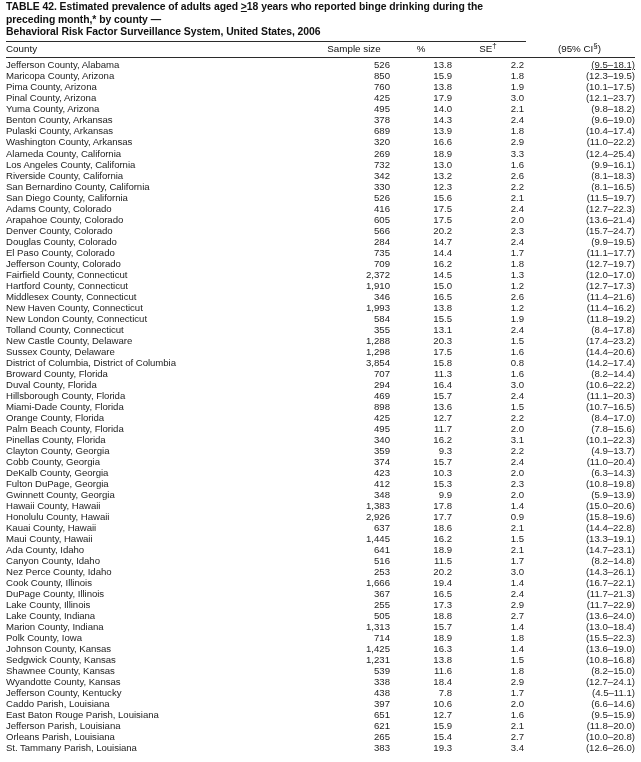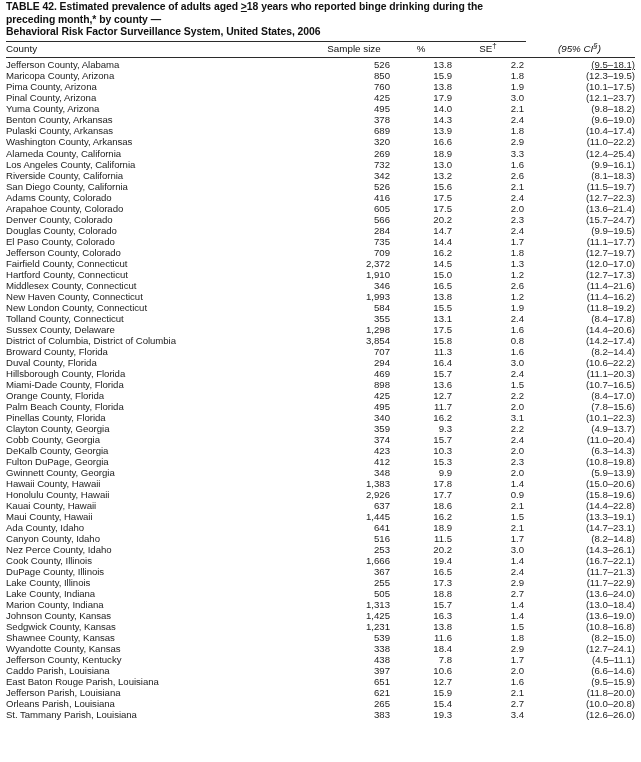"(95% CI§)" th.h-ci { font-style: italic -> none }
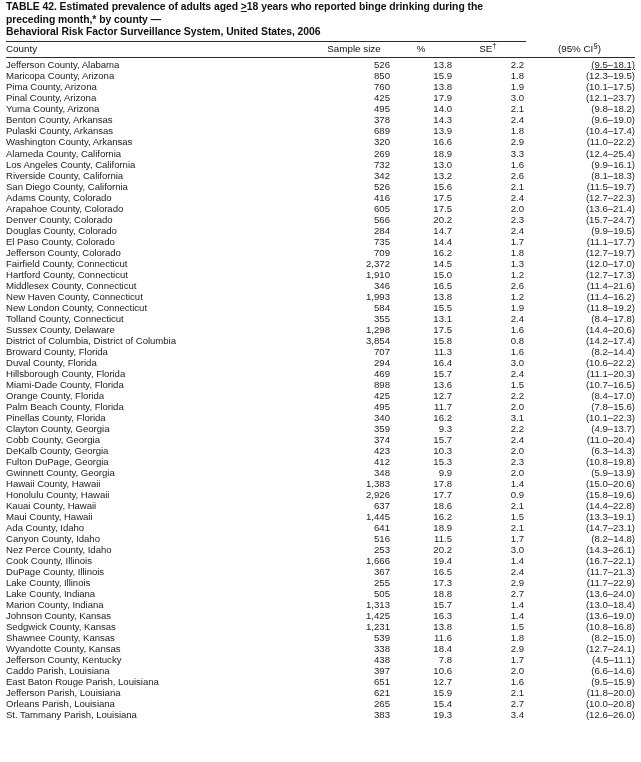"San Bernardino County, California" tr { html: none -> <tr> <td>San Bernardino County, California</td> <td>330</td> <td>12.3</td> <td>2.2</td> <td>(8.1–16.5)</td> </tr> }
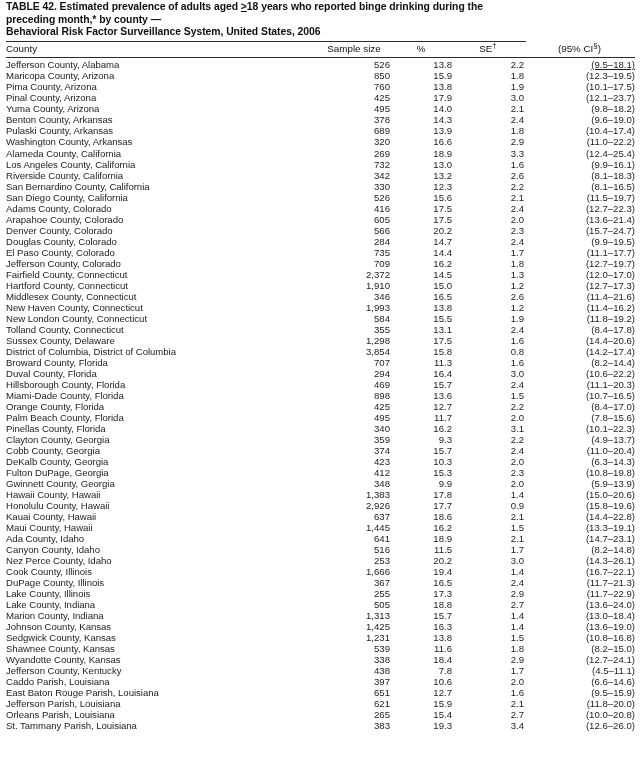"New Castle County, Delaware" tr { html: none -> <tr> <td>New Castle County, Delaware</td> <td>1,288</td> <td>20.3</td> <td>1.5</td> <td>(17.4–23.2)</td> </tr> }
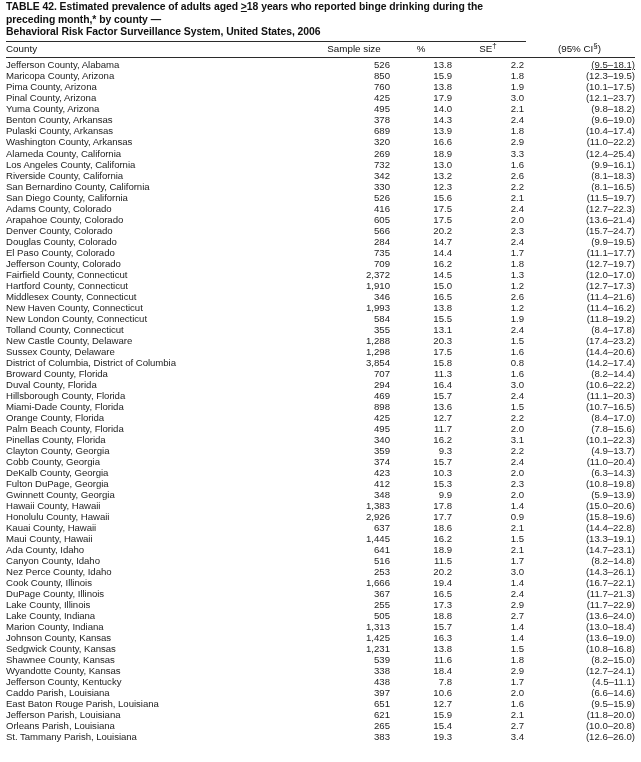"Polk County, Iowa" tr { html: none -> <tr> <td>Polk County, Iowa</td> <td>714</td> <td>18.9</td> <td>1.8</td> <td>(15.5–22.3)</td> </tr> }
